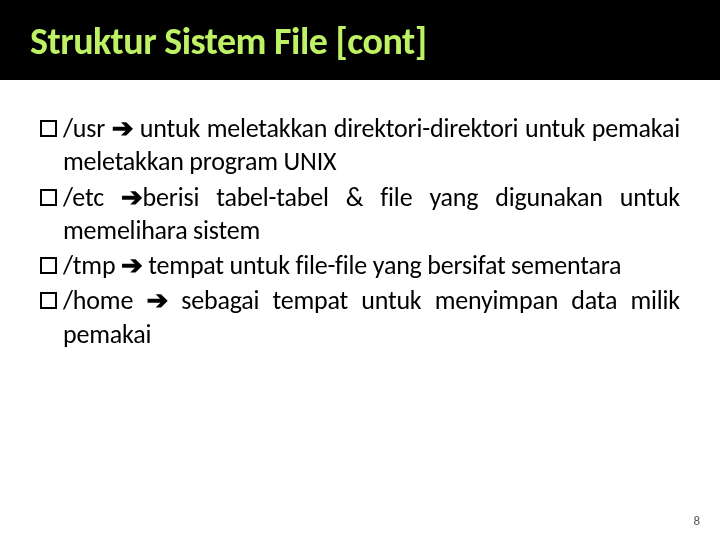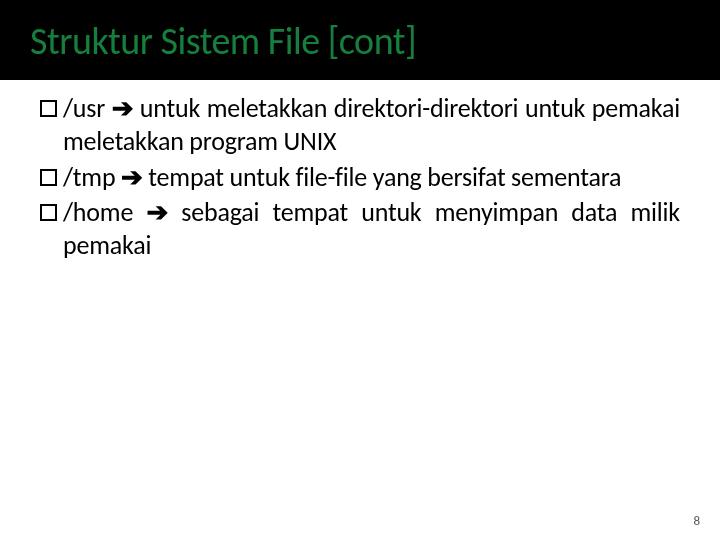"Struktur Sistem File [cont]" .title-bar h1 { color: #15803d -> #bef264; font-weight: 400 -> 700 }
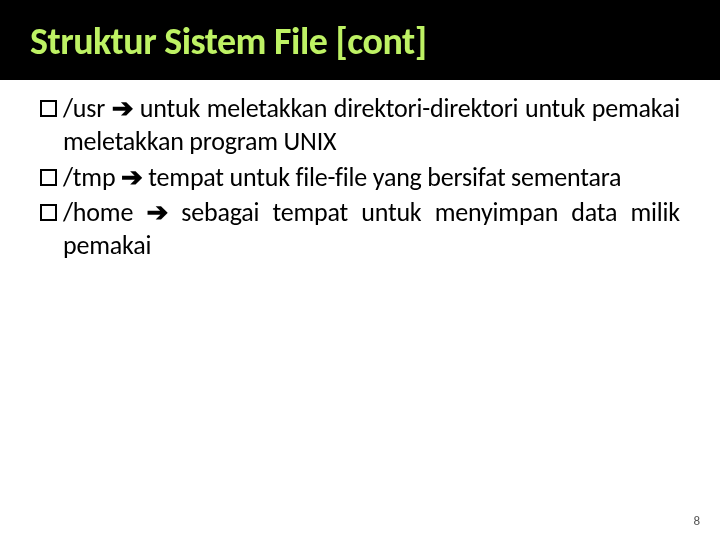"/usr ➔ untuk meletakkan" .content { padding: 12px 40px 0 40px -> 32px 40px 0 40px }
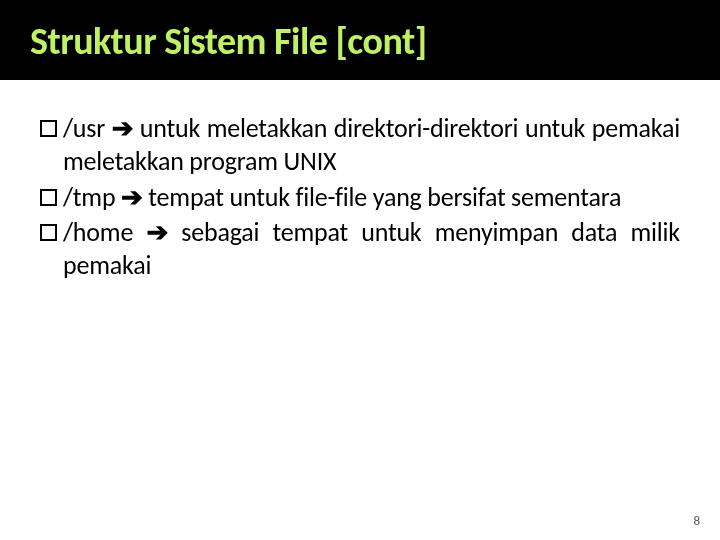"/etc ➔berisi tabel-tabel & file" div.bullet-item { html: none -> <div> <span></span> <span> <span>/etc</span> <span>➔</span><span>berisi tabel-tabel &amp; file yang digunakan untuk memelihara sistem</span> </span> </div> }
